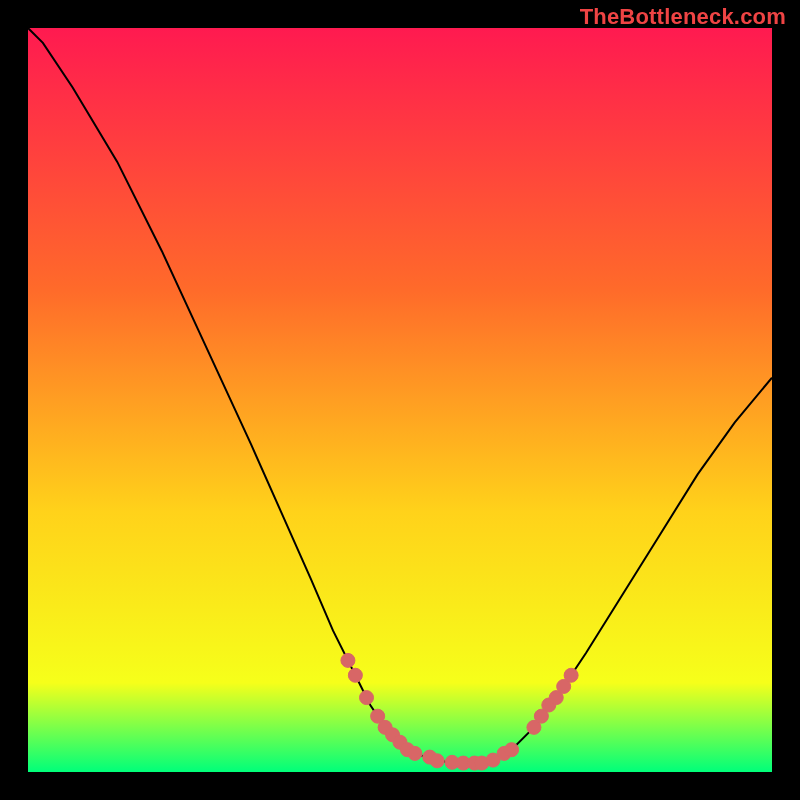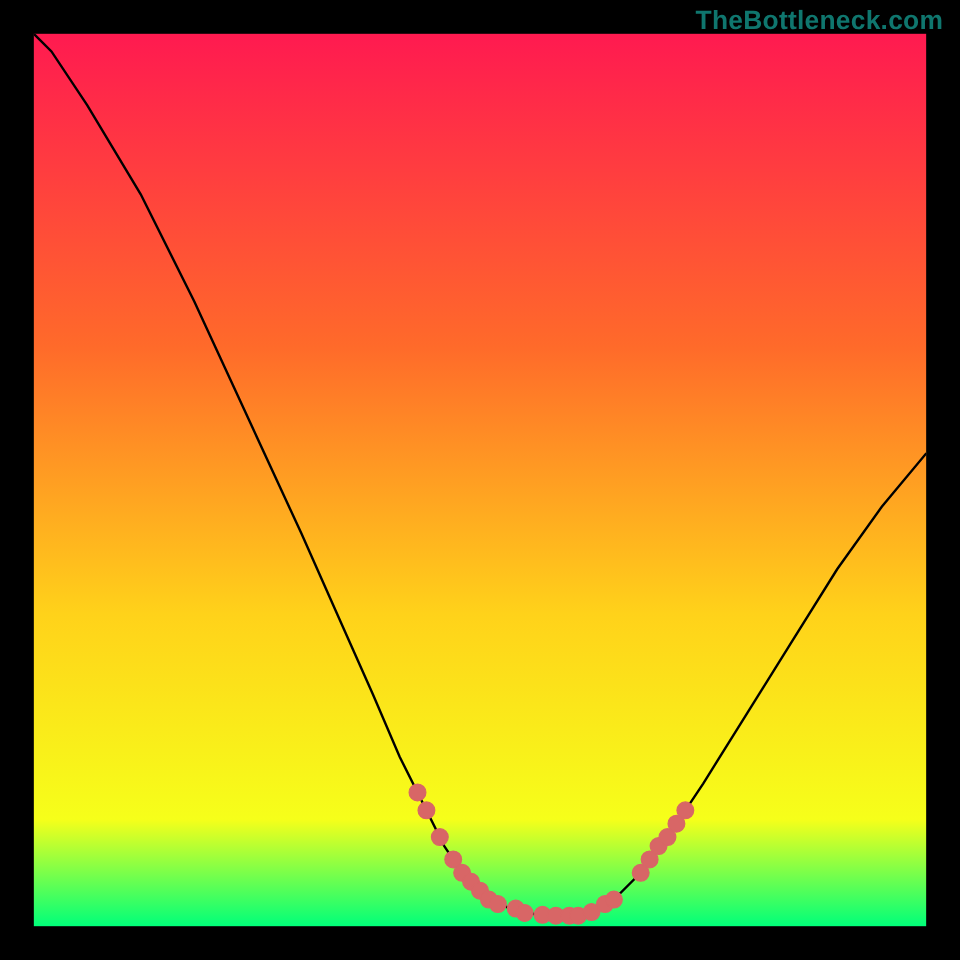"TheBottleneck.com" .watermark { color: #0f766e -> #ef4444 }
